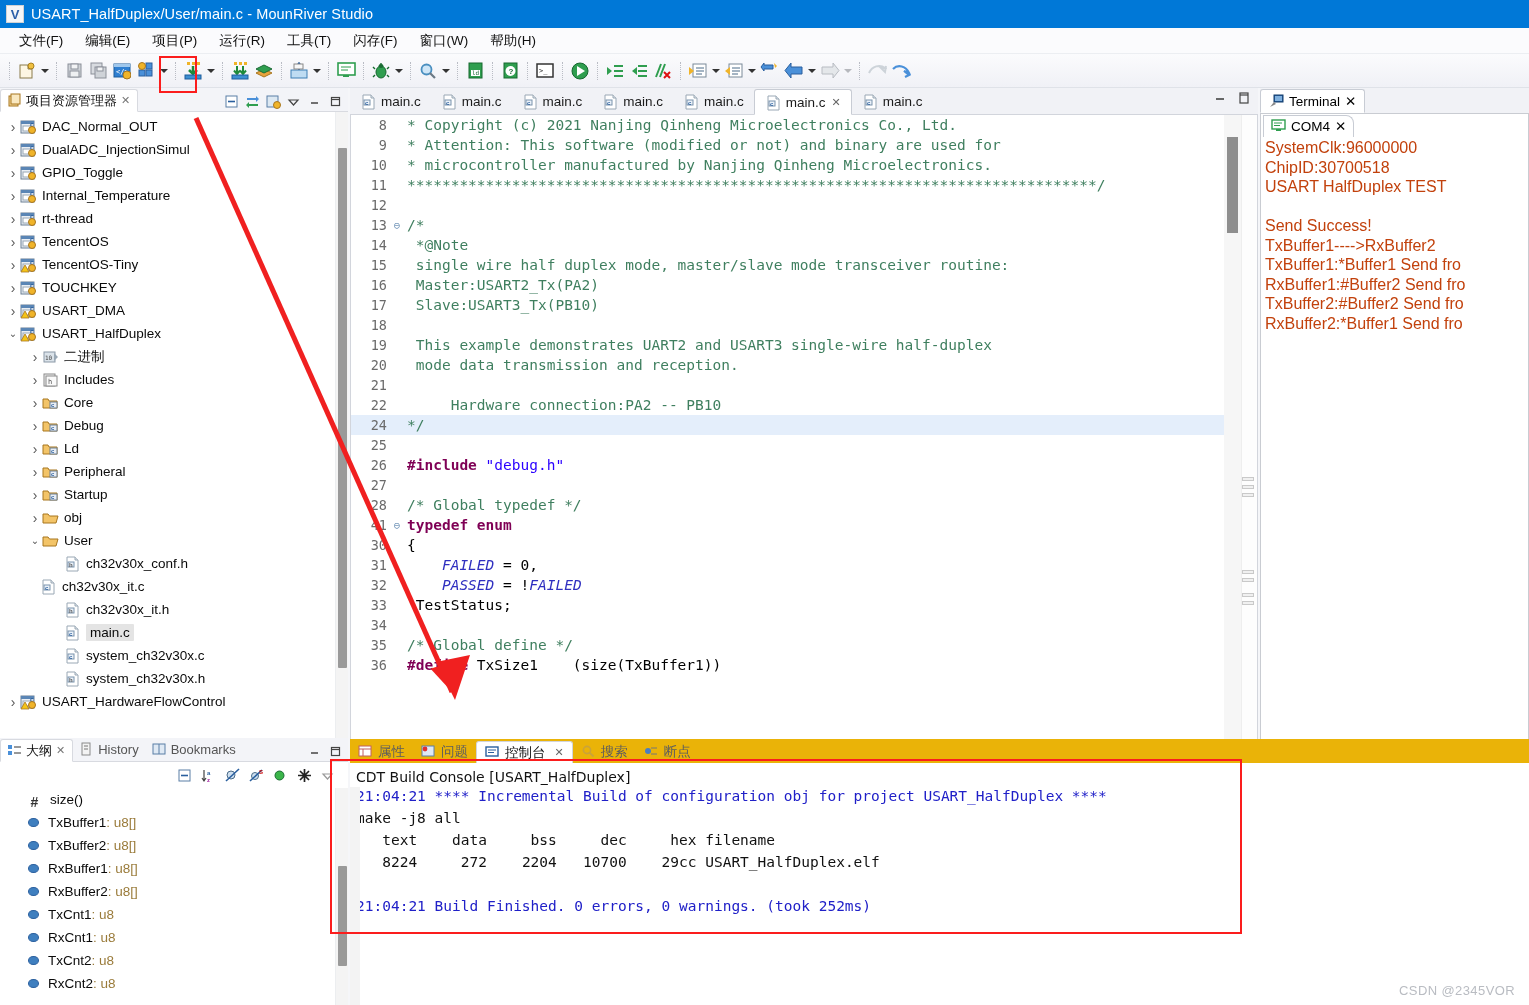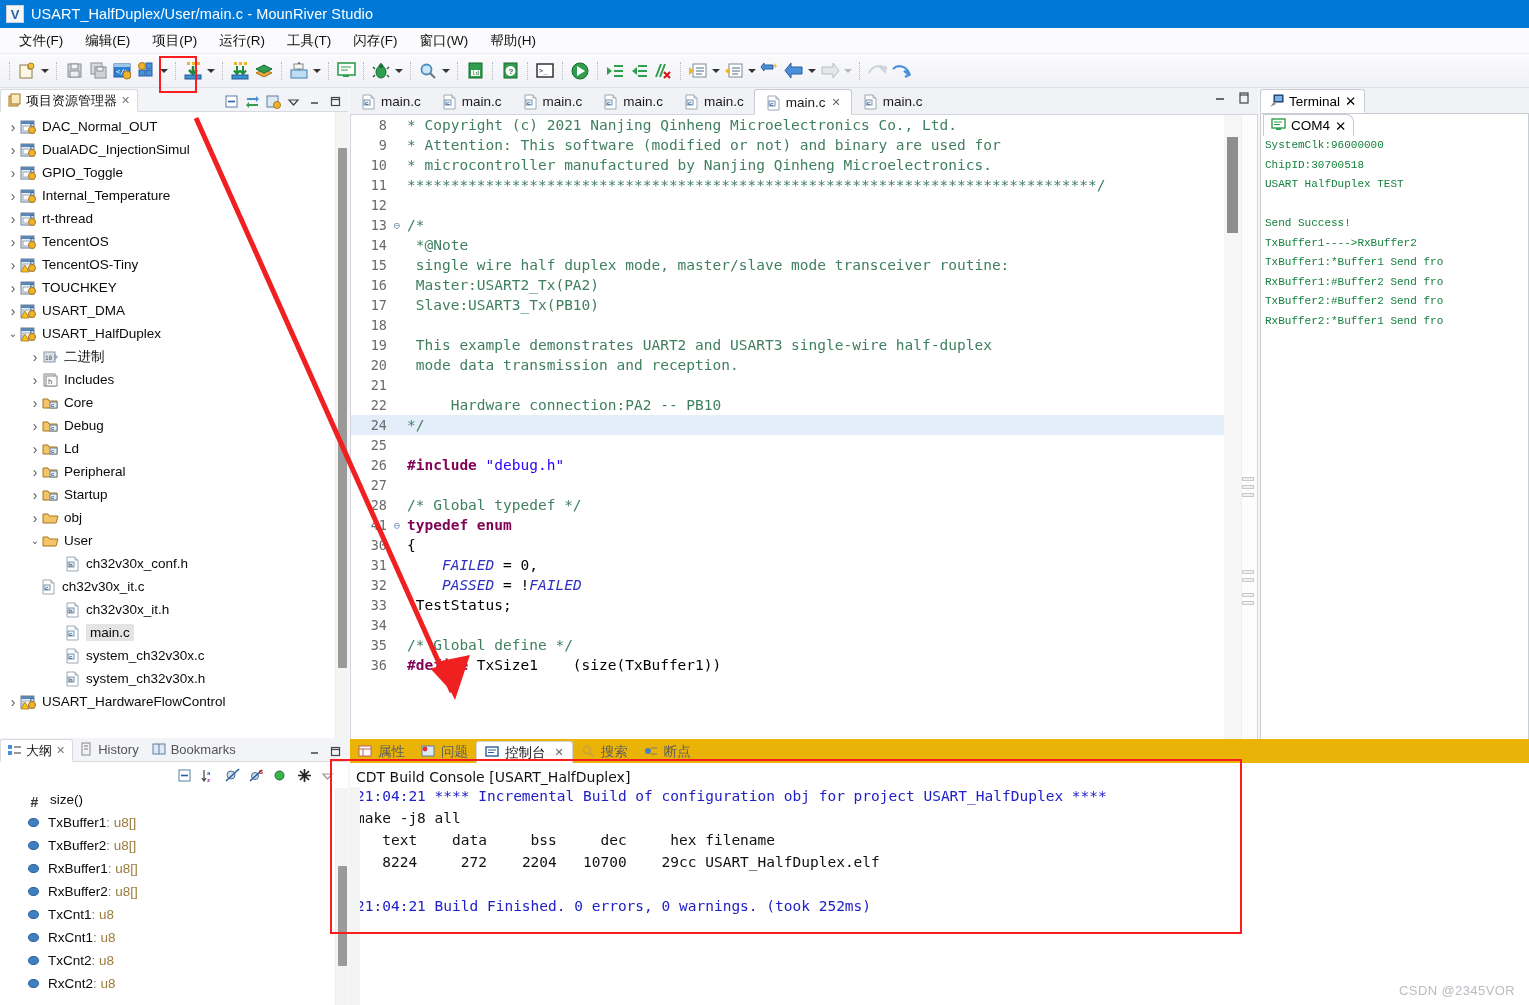"COM4" .comtabs { align-items: flex-start -> center }
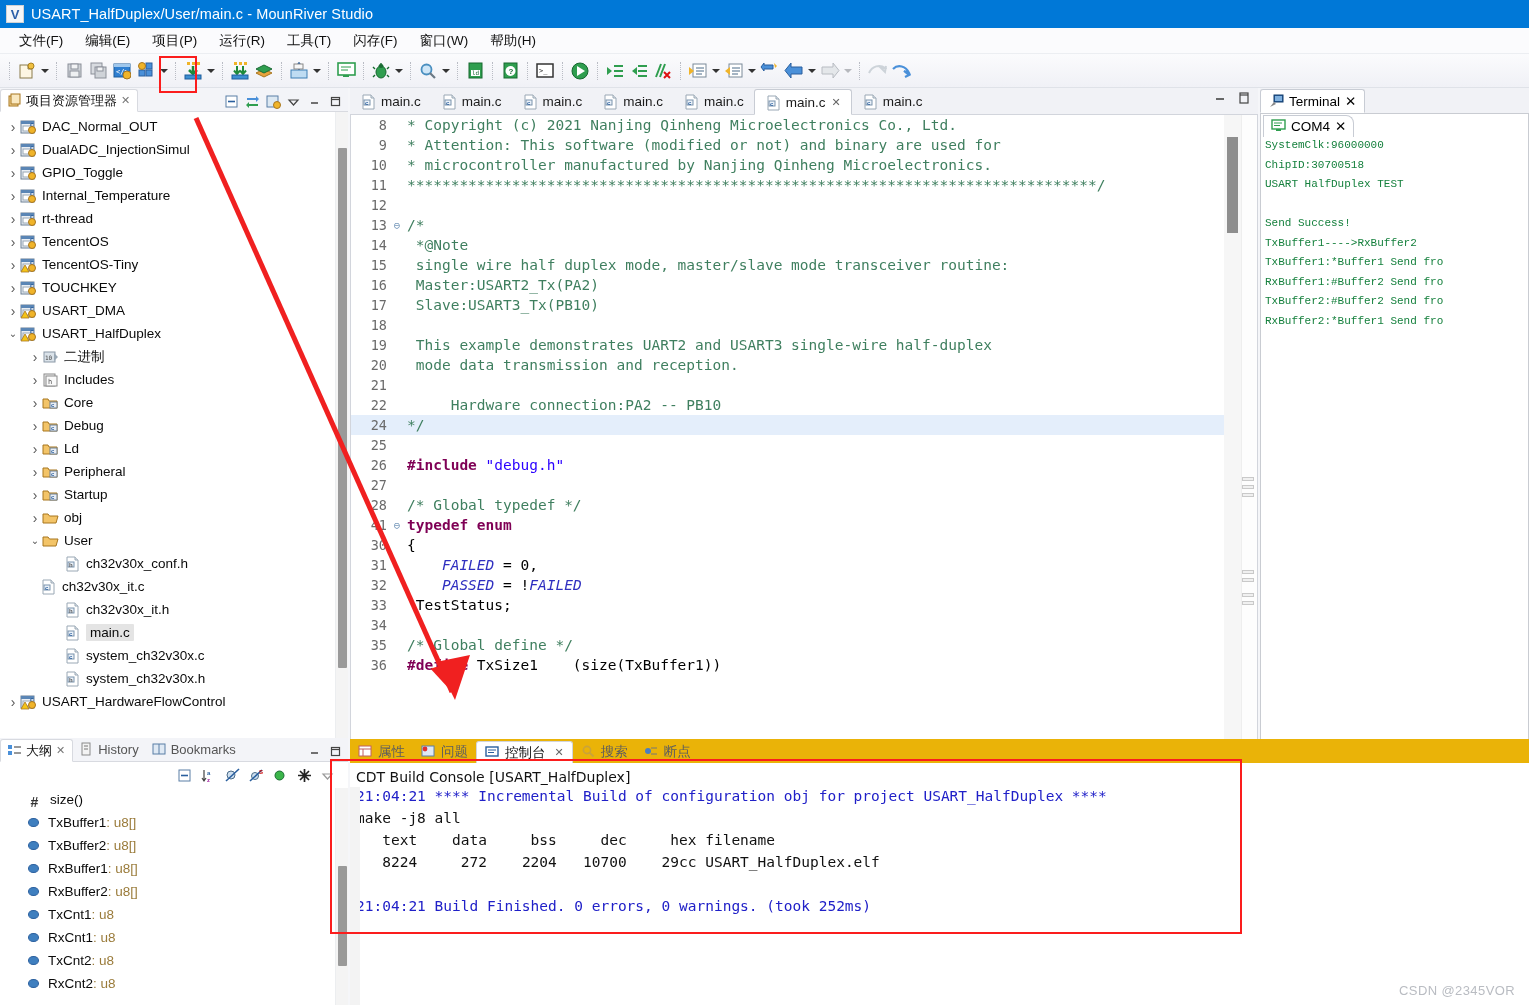"SystemClk:96000000" .tmline { color: #15803d -> #c2410c; font-family: Liberation Mono, monospace -> Liberation Sans, sans-serif; font-size: 11px -> 16px }
